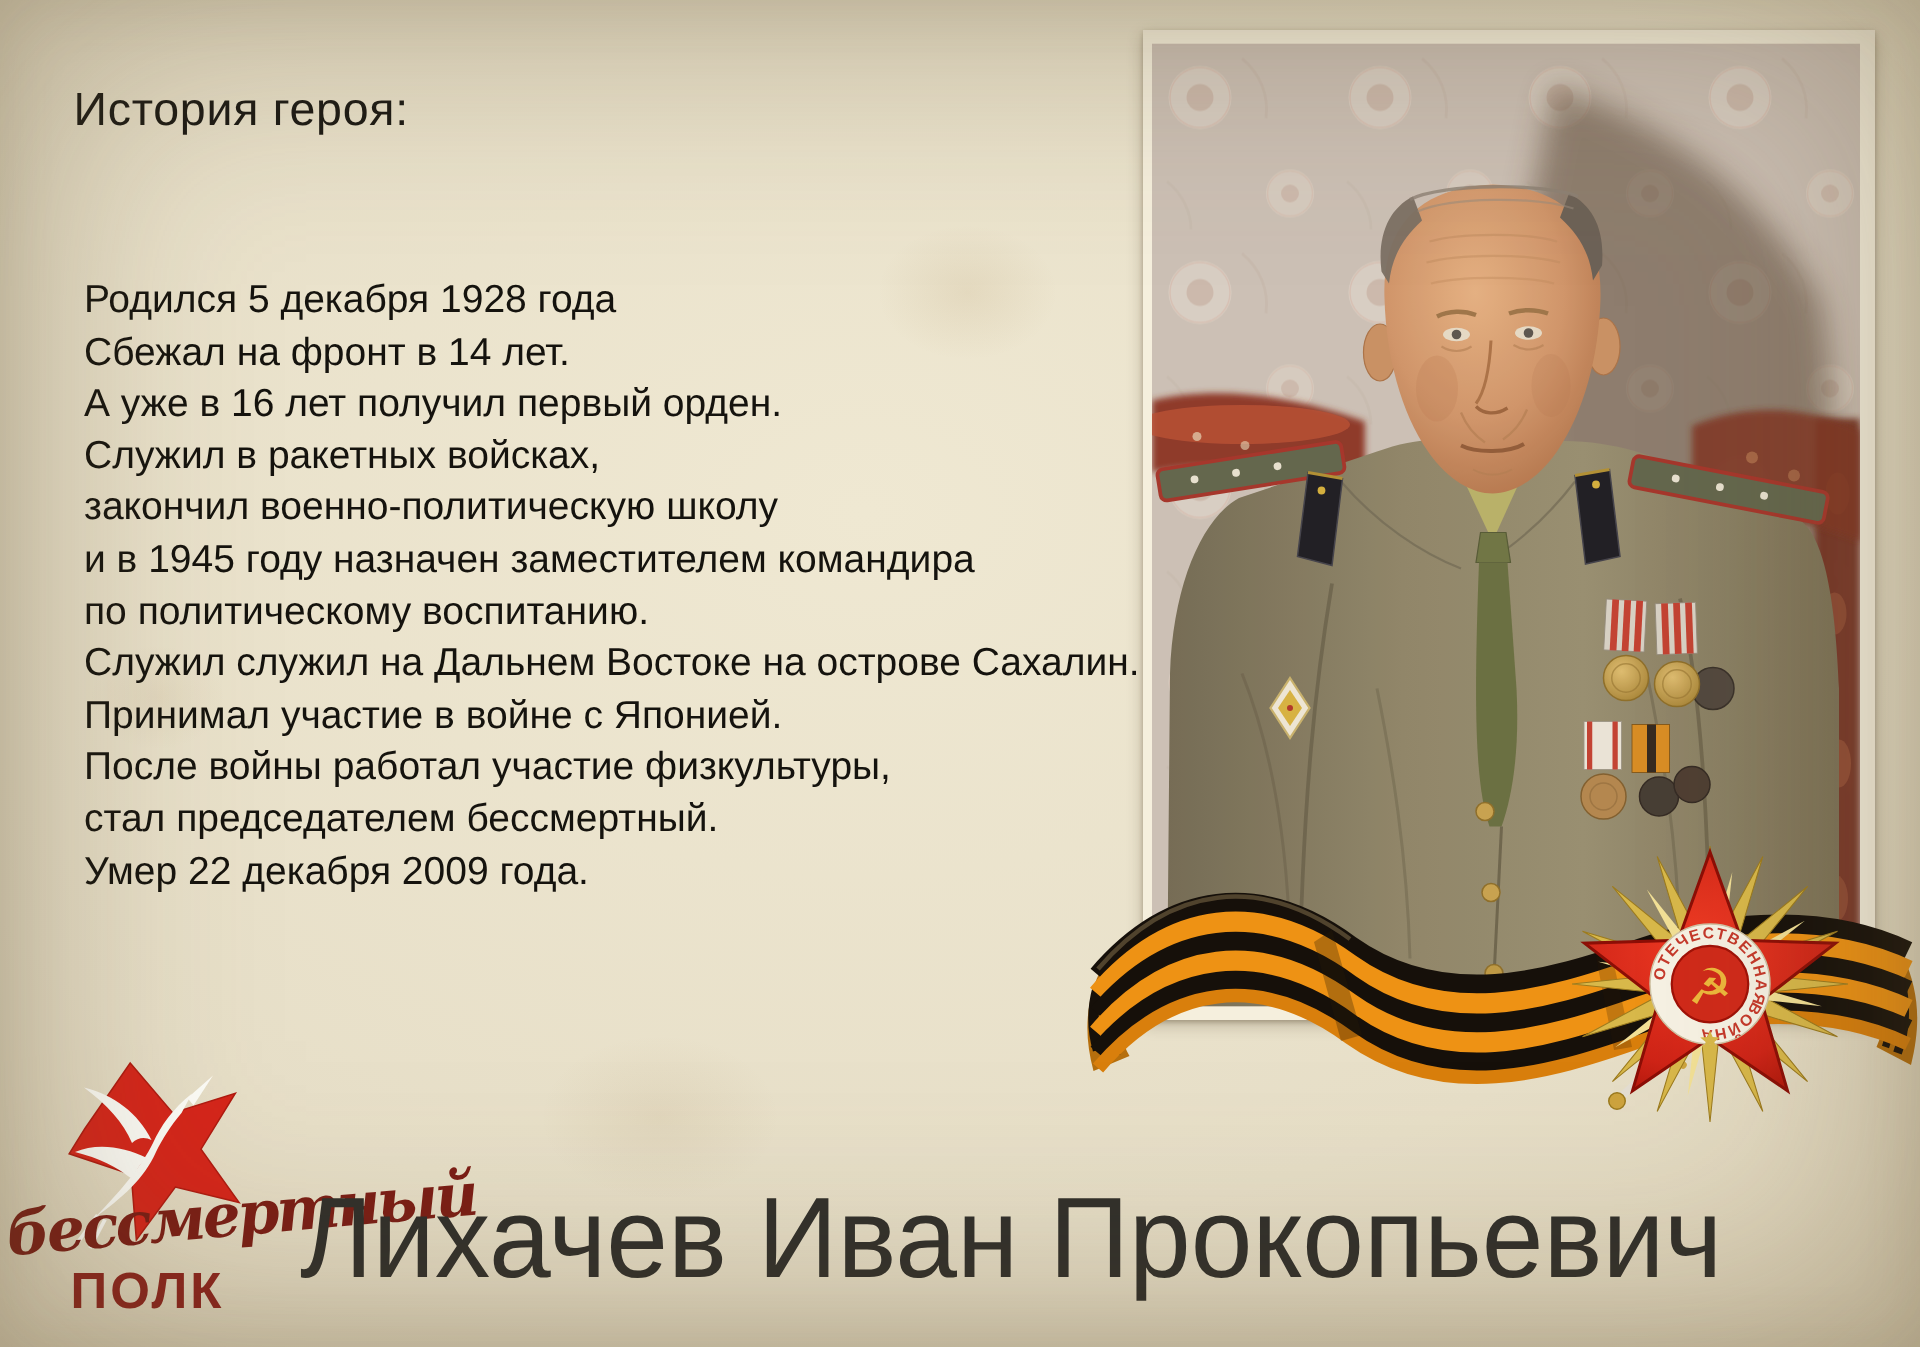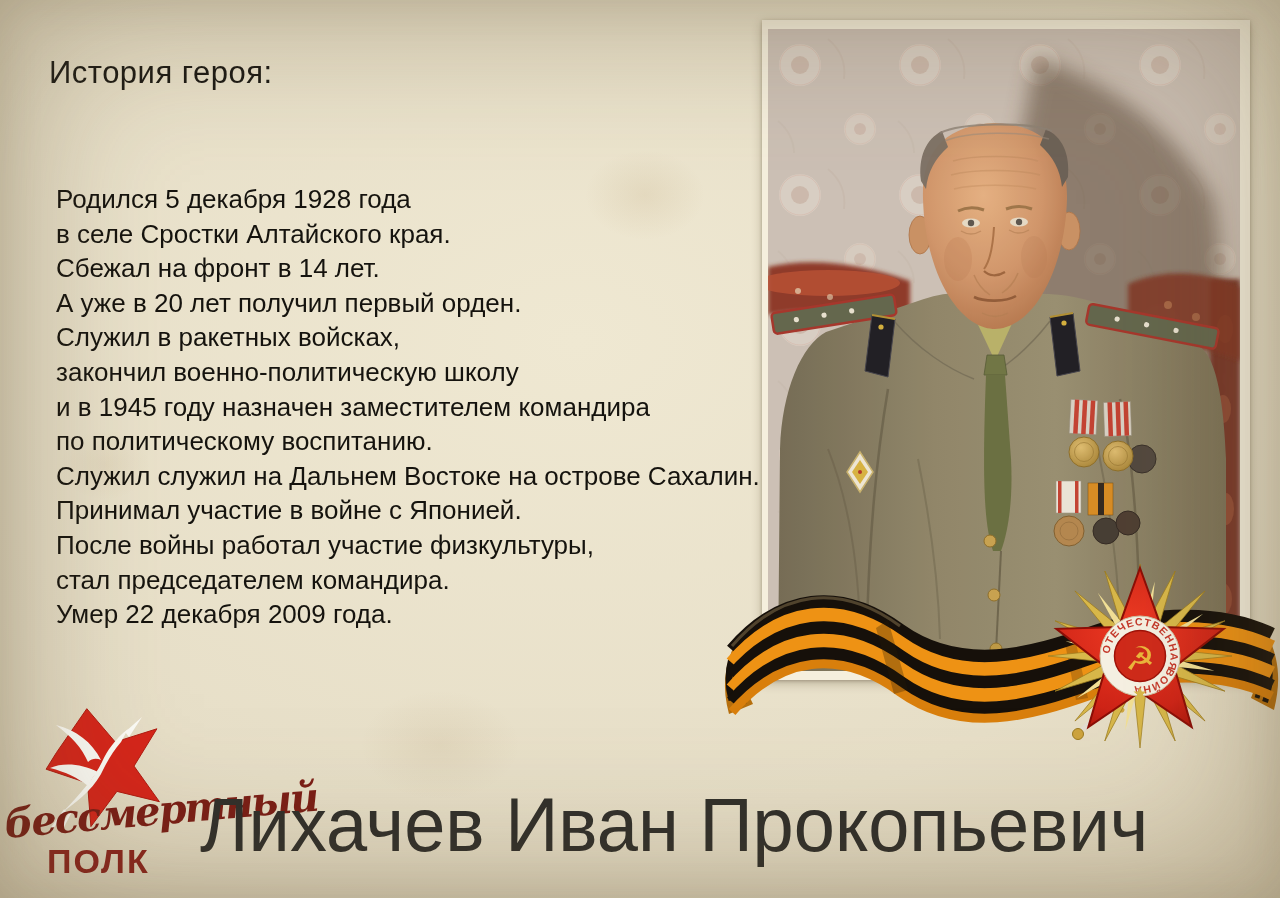"в селе Сростки Алтайского края." div.bio-line { html: <div>в селе Сростки Алтайского края.</div> -> none }
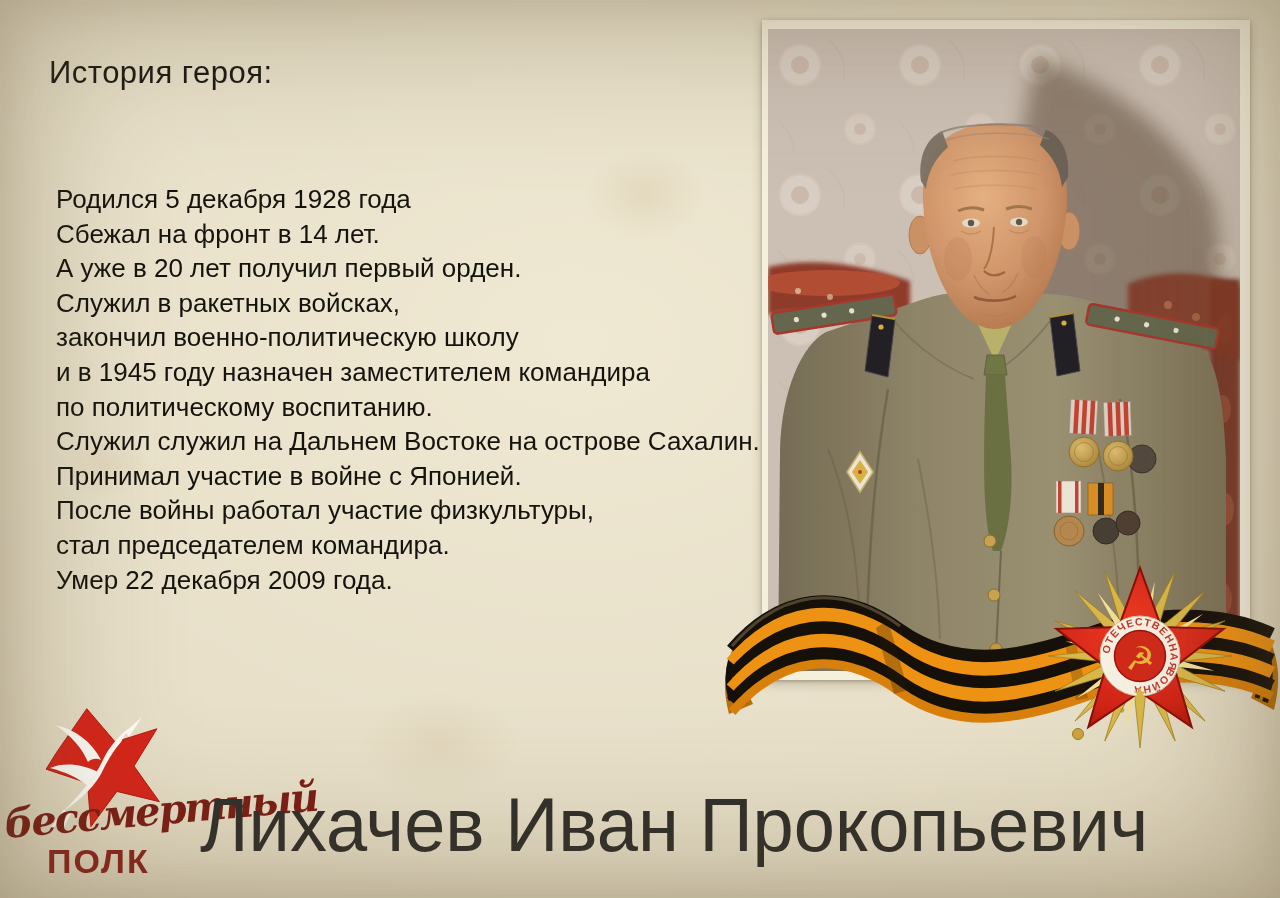"А уже в 20 лет" div.bio-line { text: 20 -> 16 }
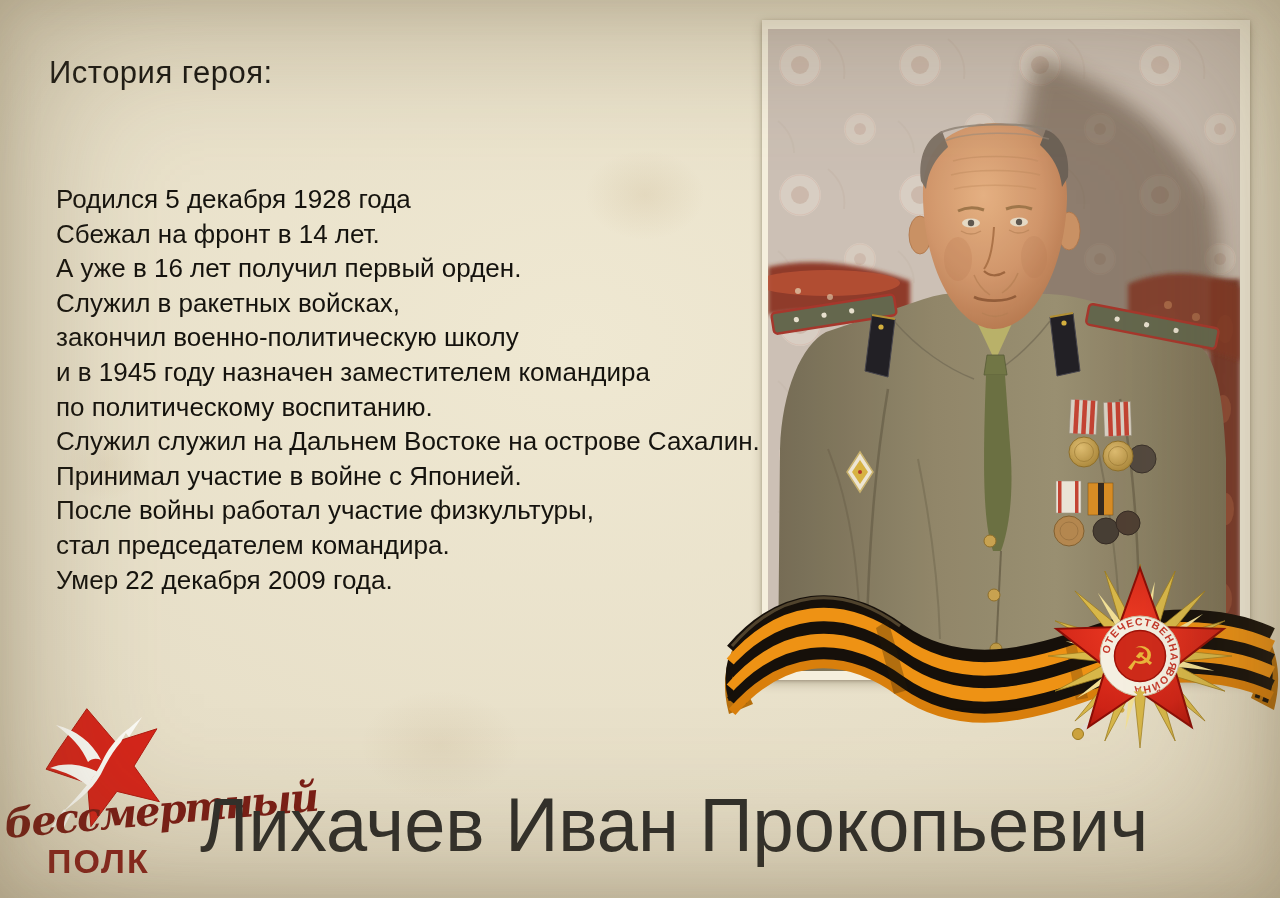"стал председателем командира." div.bio-line { text: командира -> бессмертный }
